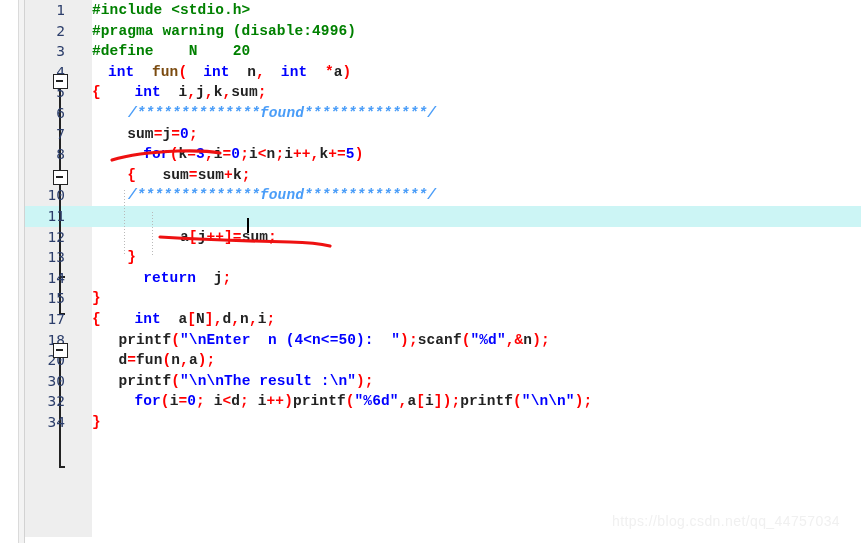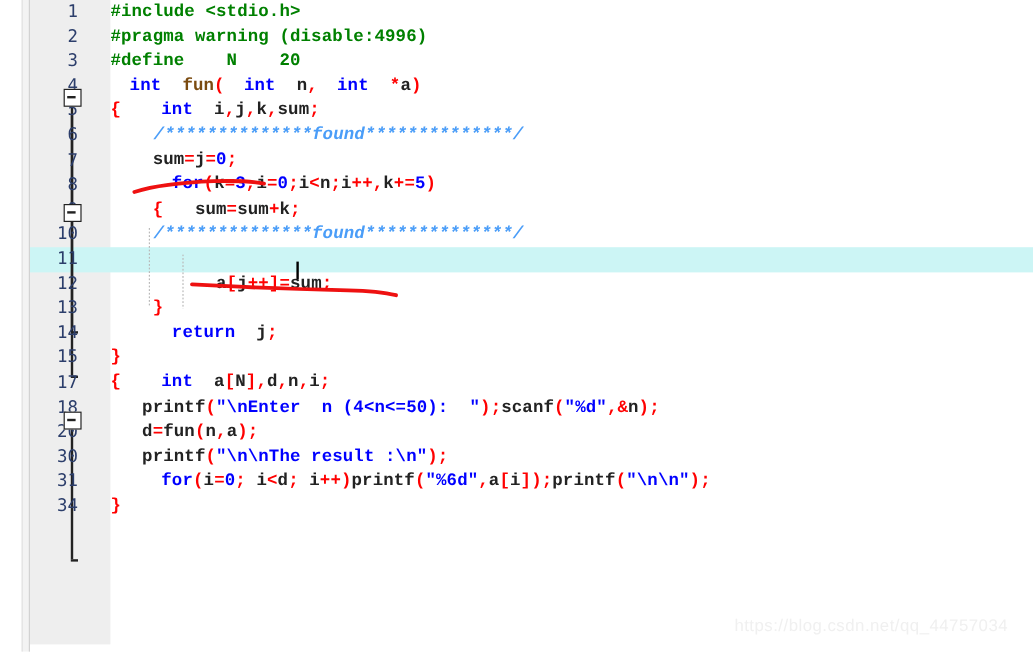"31" span.lno { text: 31 -> 32 }
